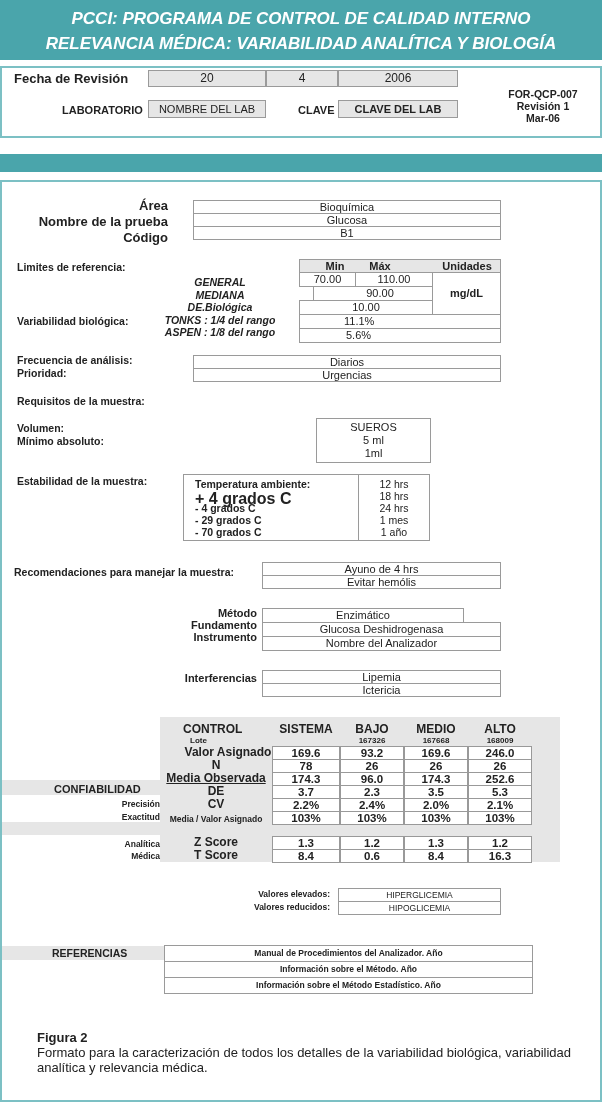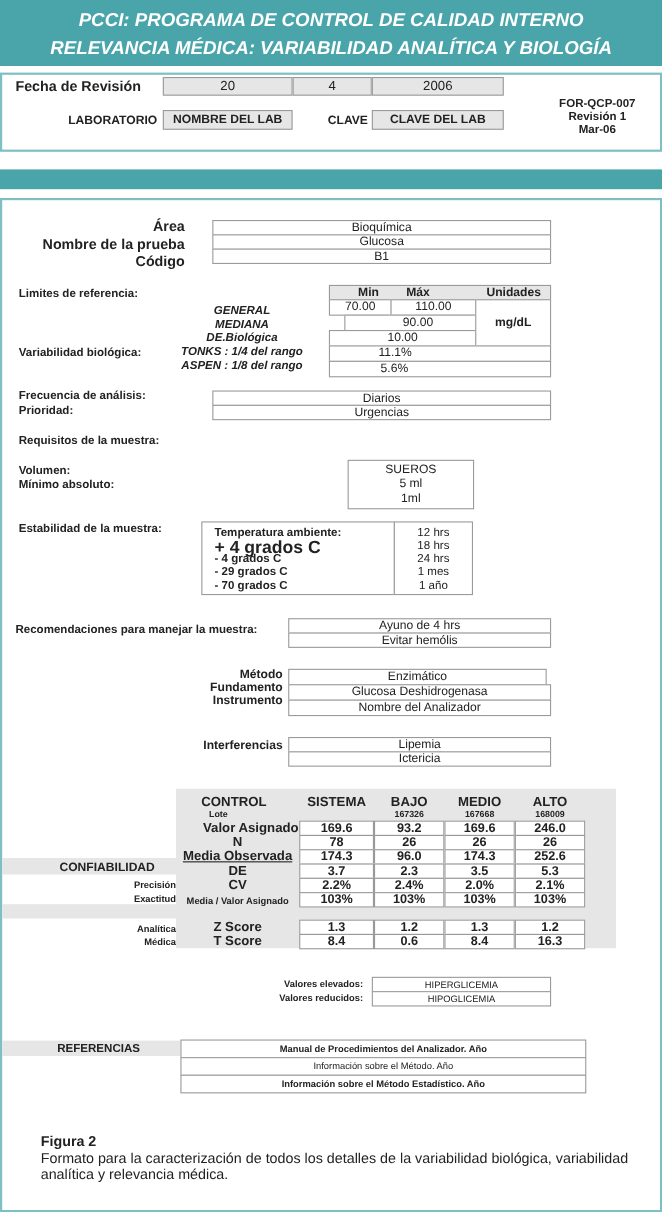"NOMBRE DEL LAB" div.cell { font-weight: bold -> normal }
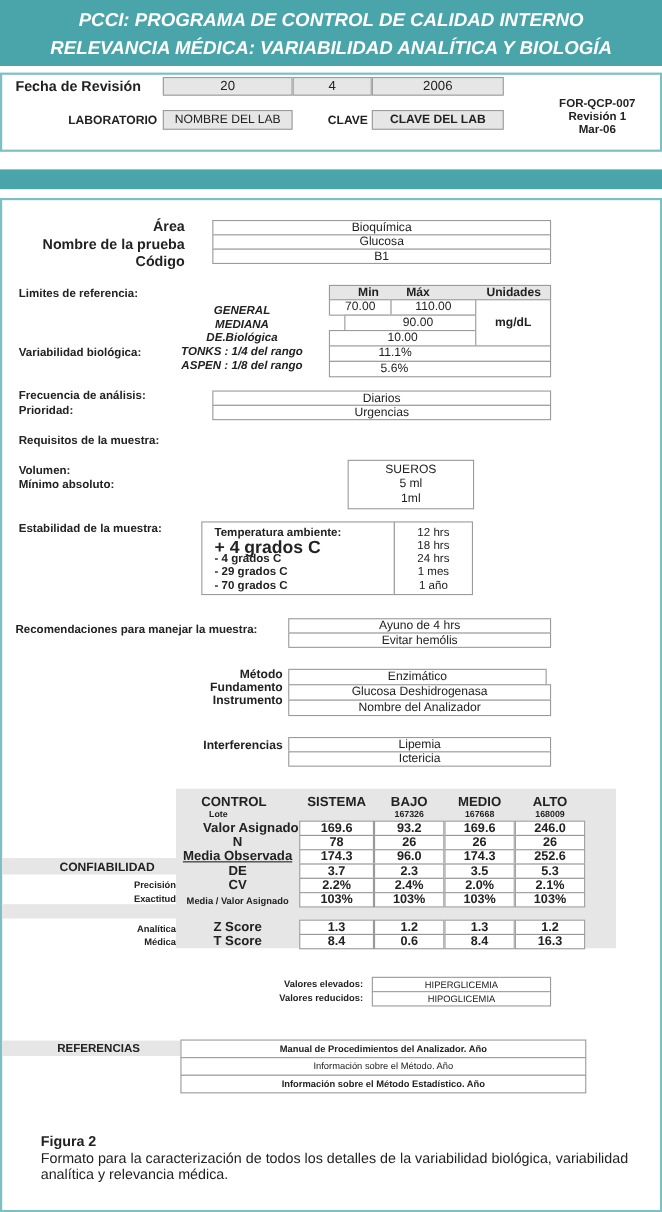"Enzimático" div.cell { width: 235px -> 202px }
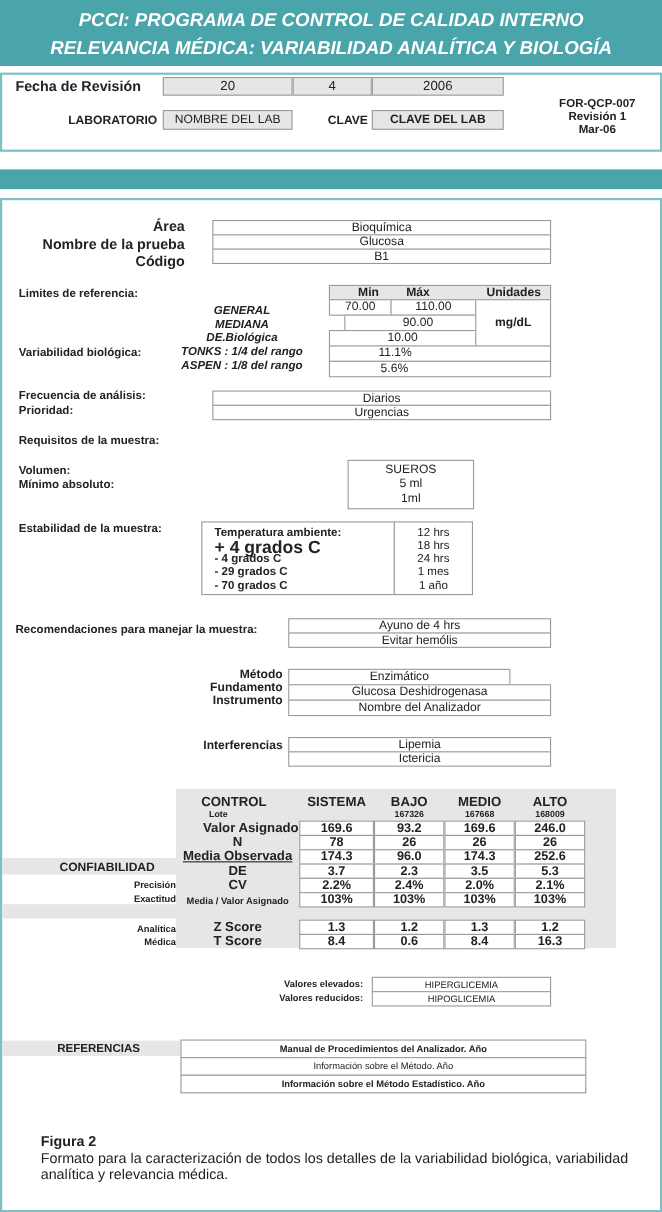"Información sobre el Método. Año" div.cell { font-weight: normal -> bold }
